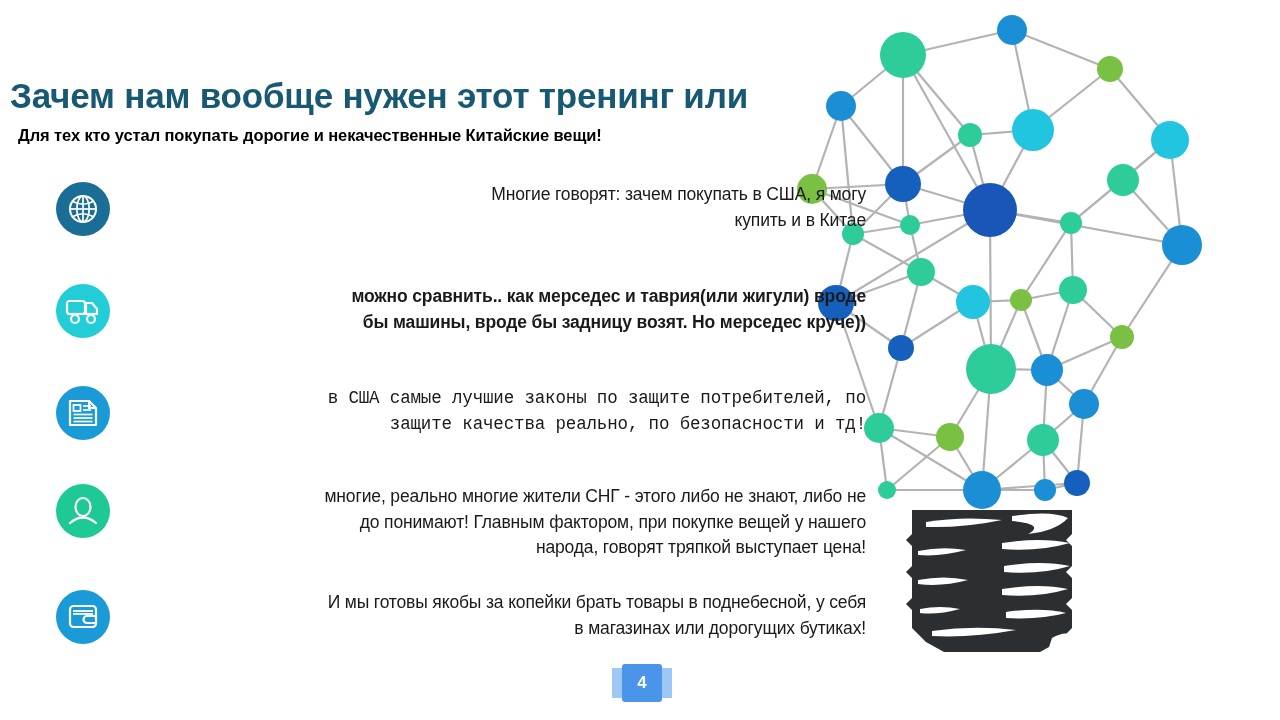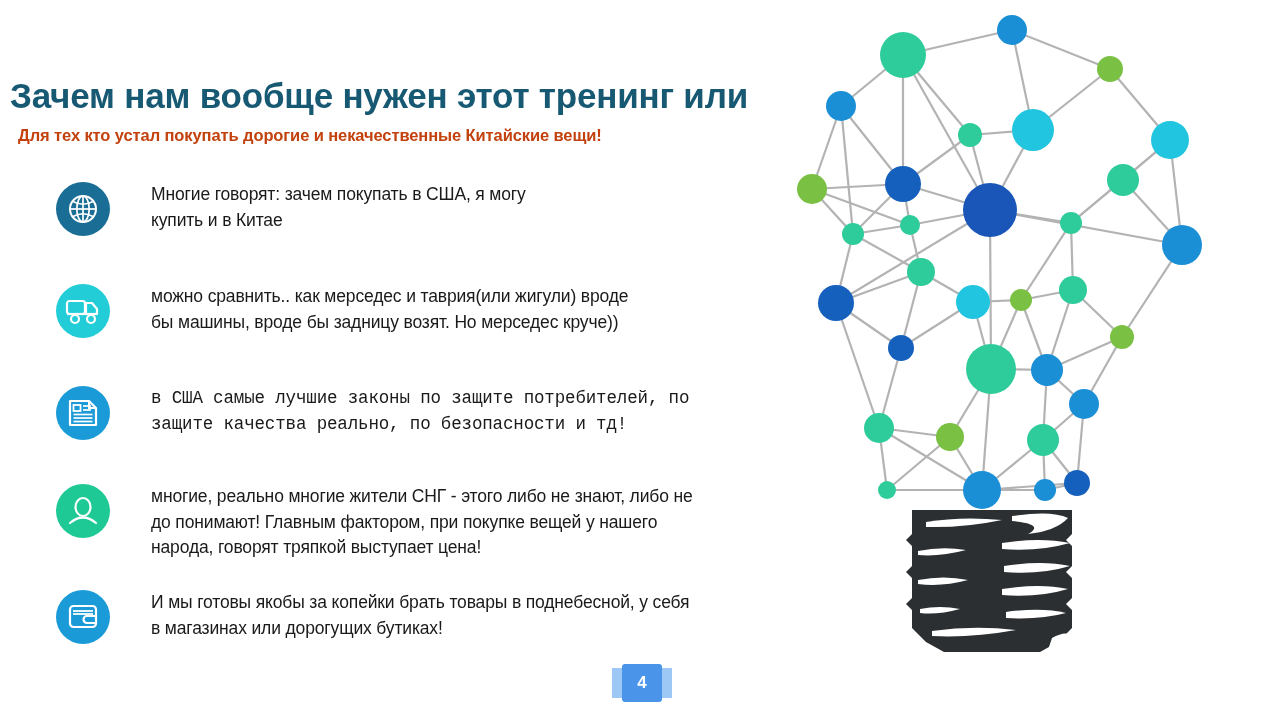"Для тех кто устал покупать" .subtitle { color: #c2410c -> #000000 }
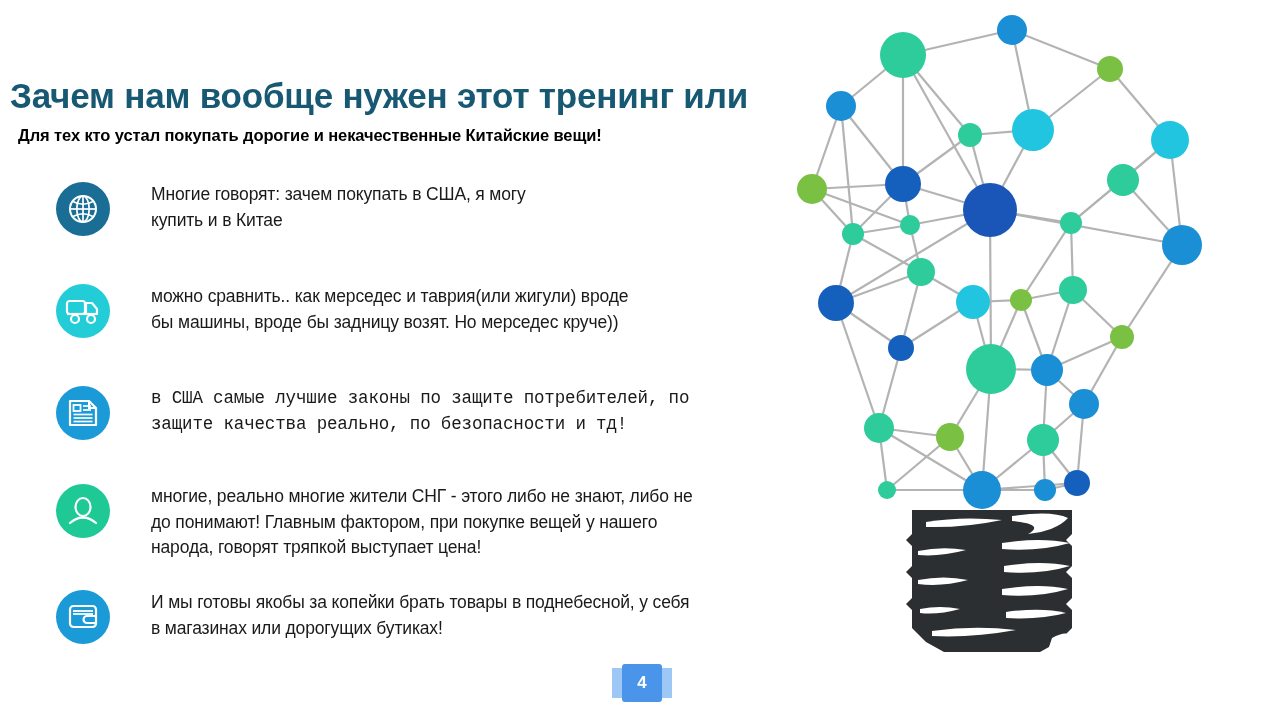"Многие говорят: зачем покупать в" .bullet-text span { text-align: none -> right }
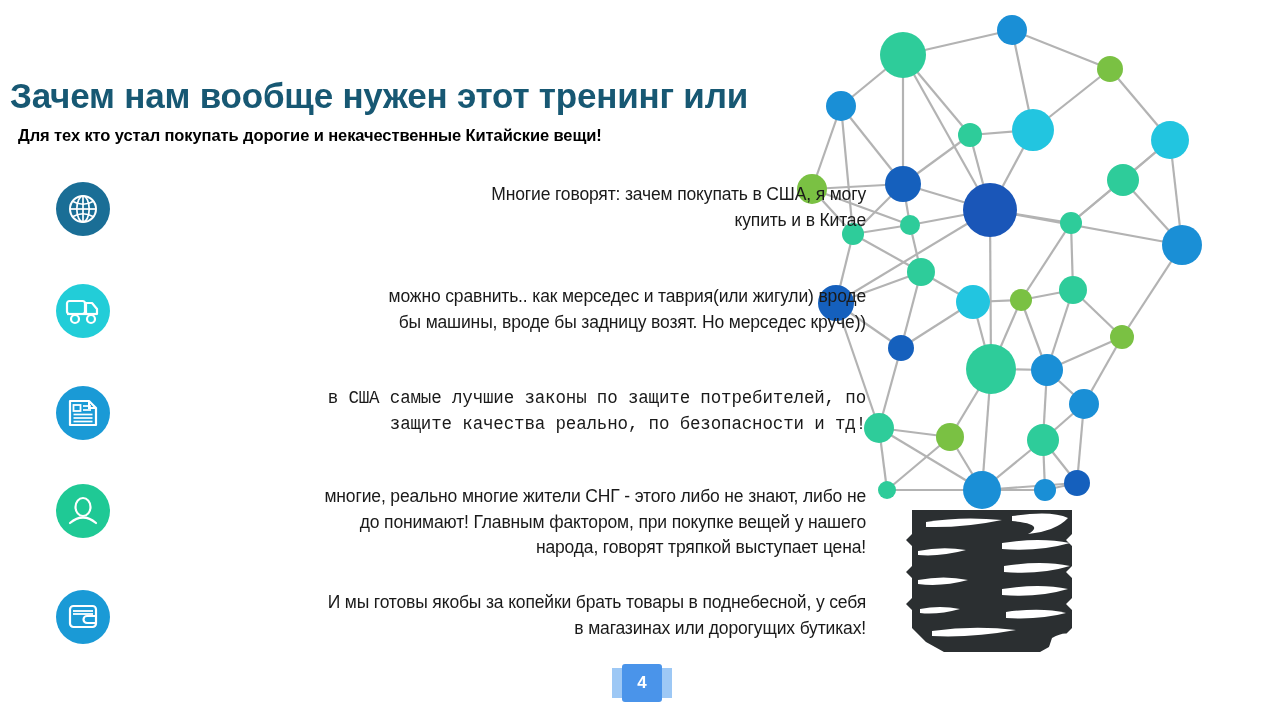"можно сравнить.. как мерседес и" .b2 { font-weight: none -> bold }
